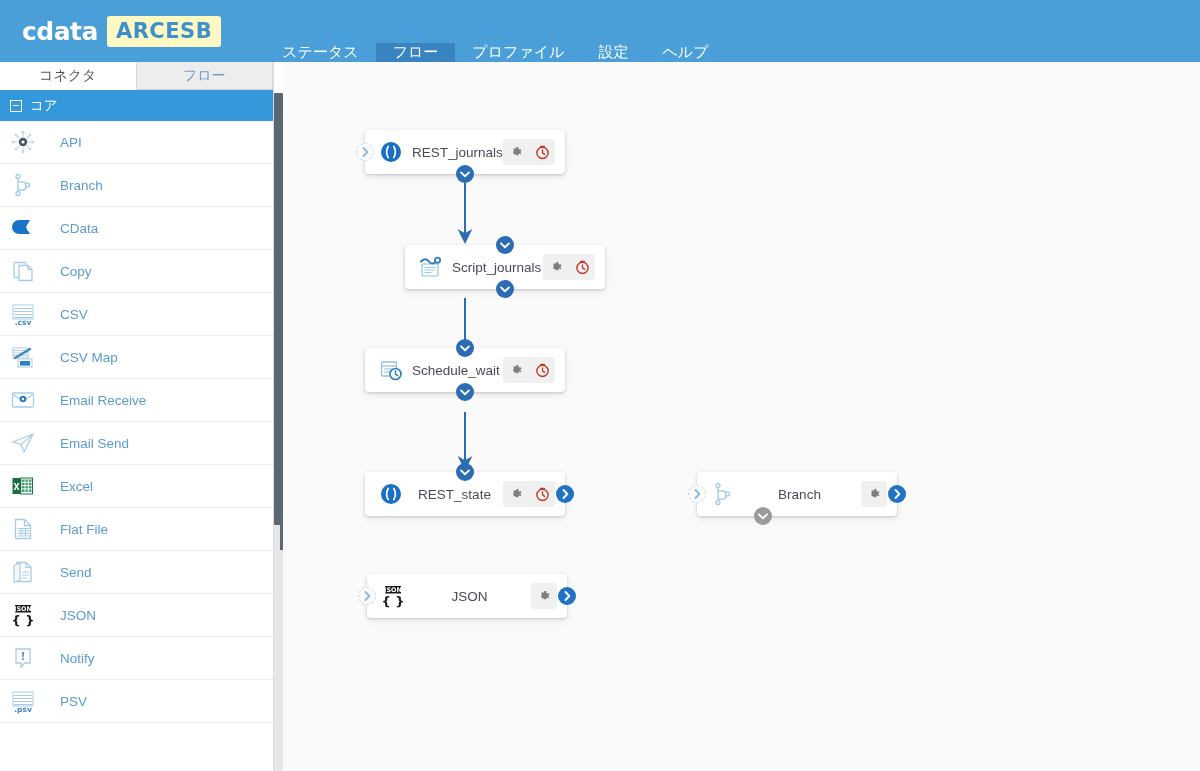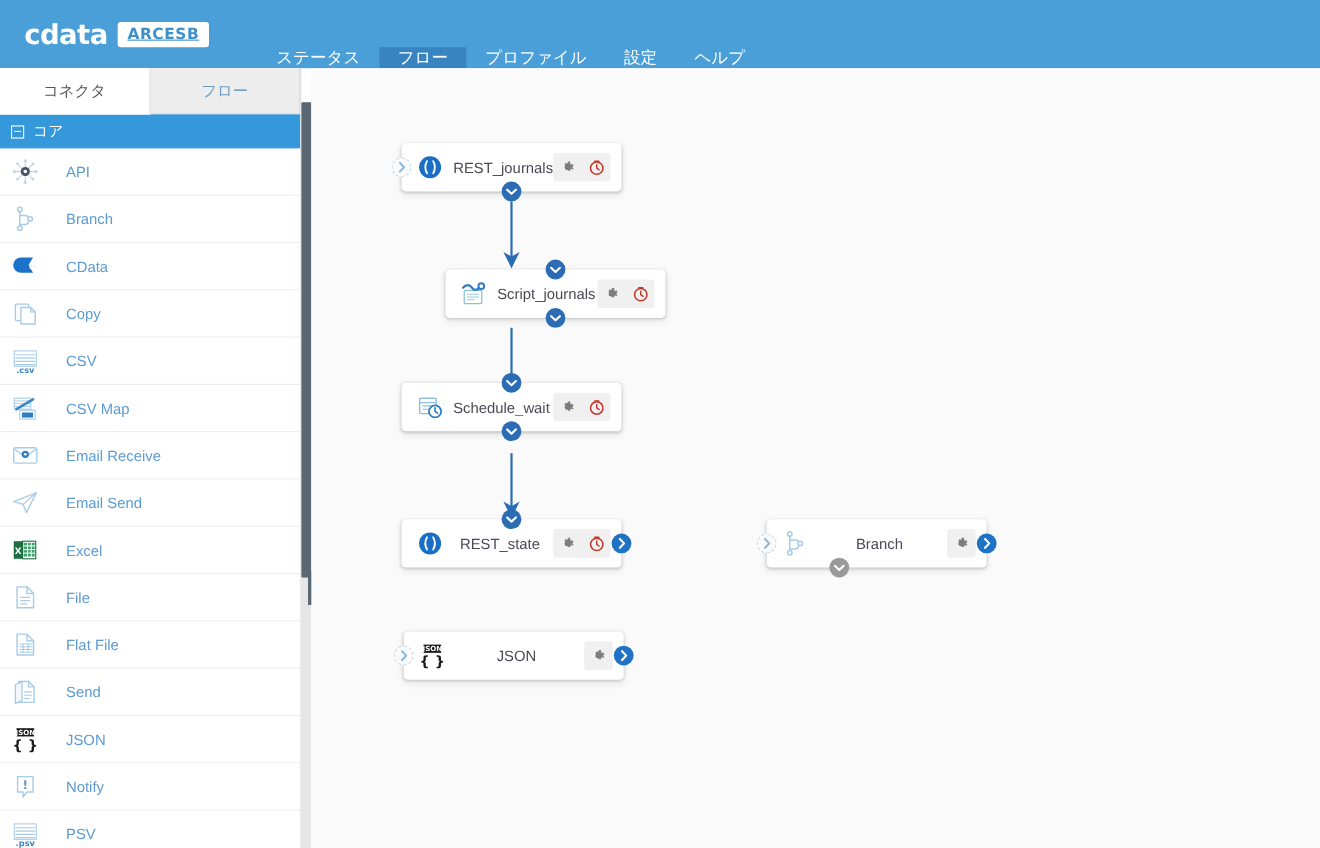"ARCESB" .brand-badge { background: #ffffff -> #fef9c3; font-size: 14px -> 21px; text-decoration: underline -> none }
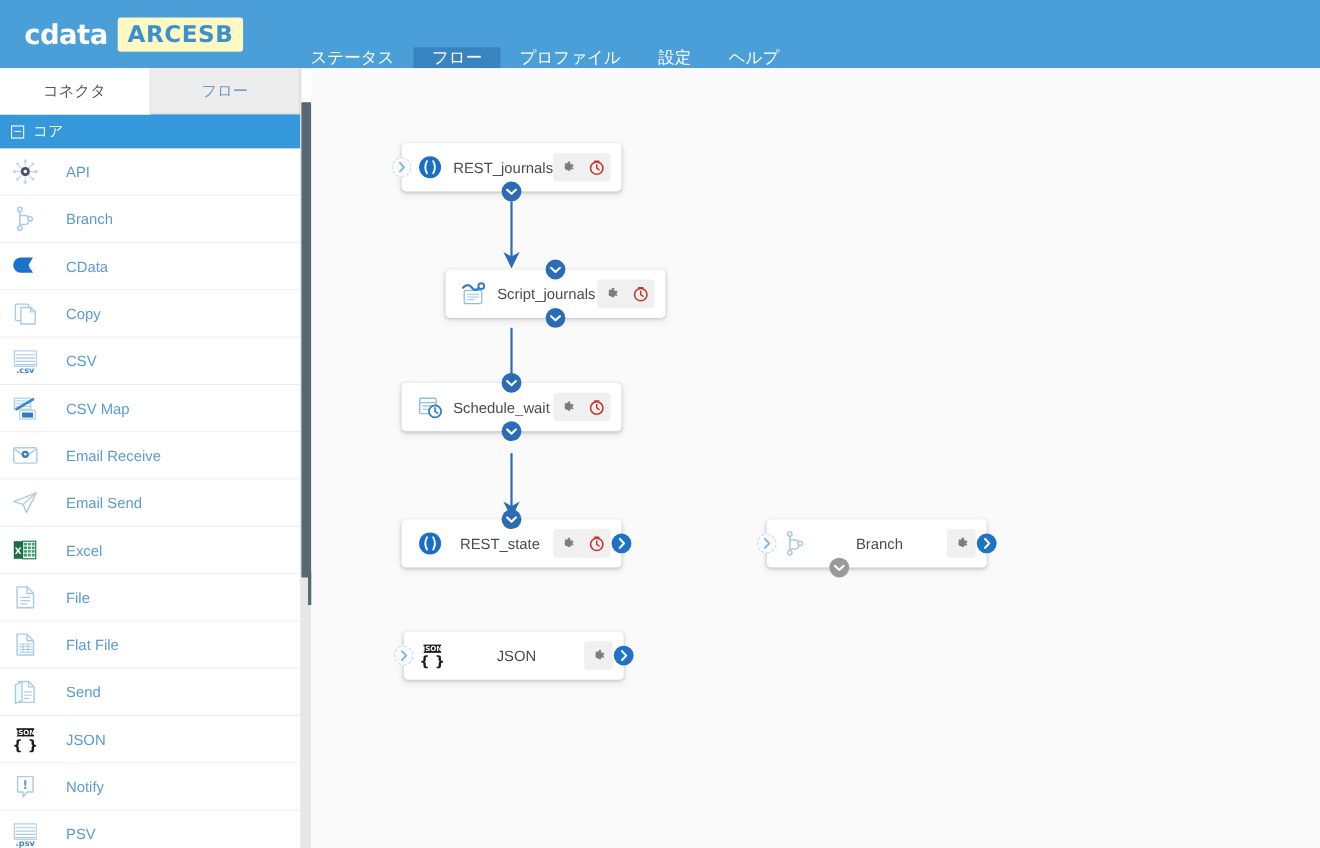"コネクタ" .side-tabs { height: 42px -> 28px }
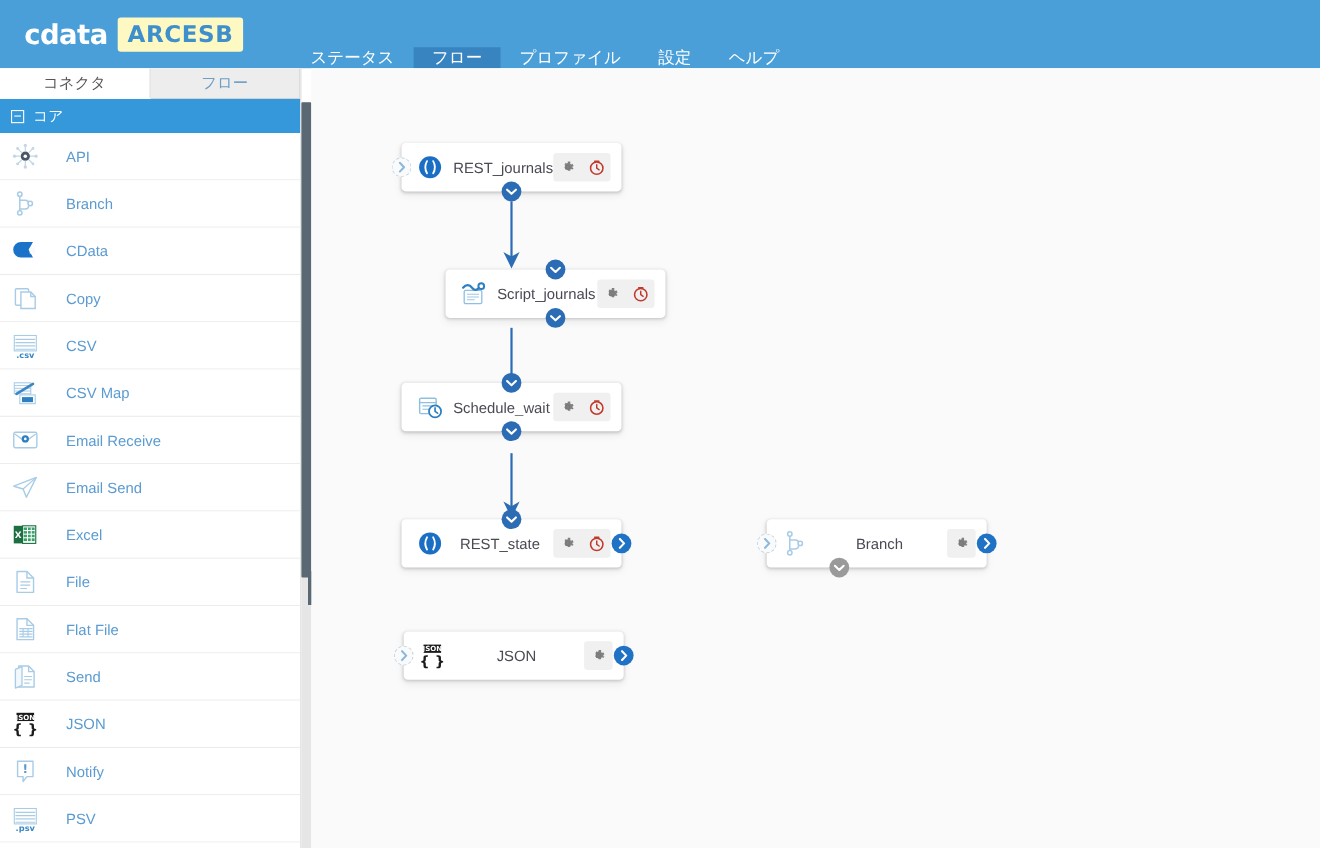"File" div.conn-item { html: <div> <span> <svg> <path></path> <path></path> <g> <path></path> </g> </svg> </span> <span>File</span> </div> -> none }
